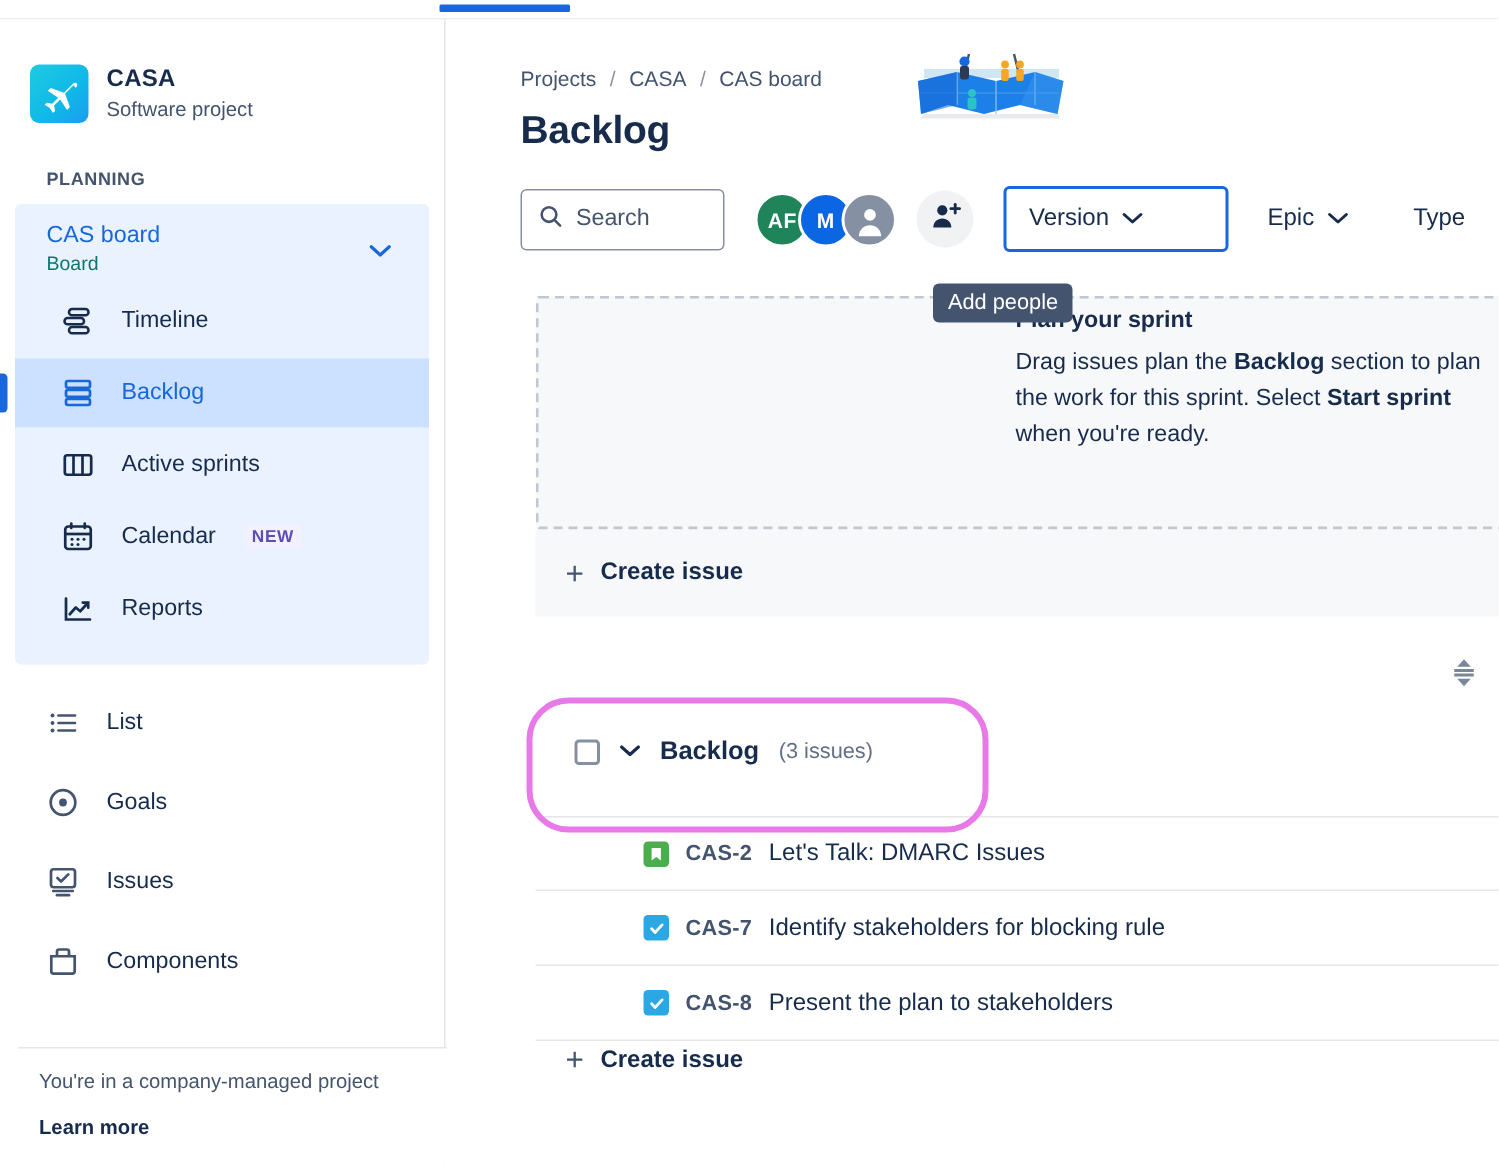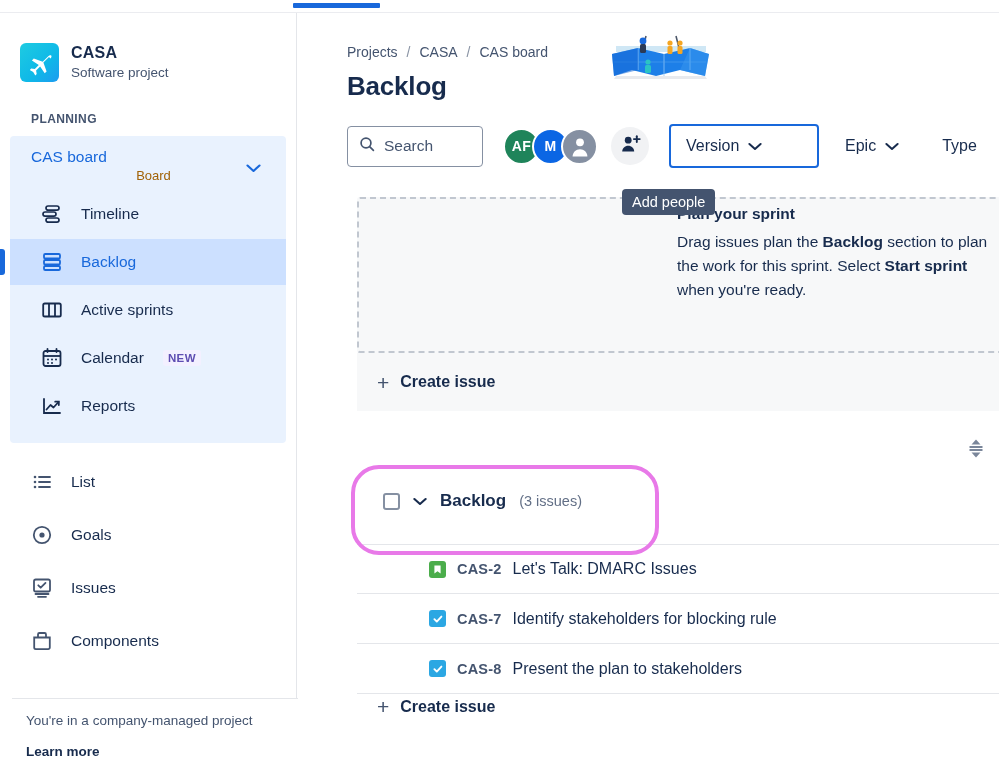"AF" #avatars { align-items: center -> flex-end }
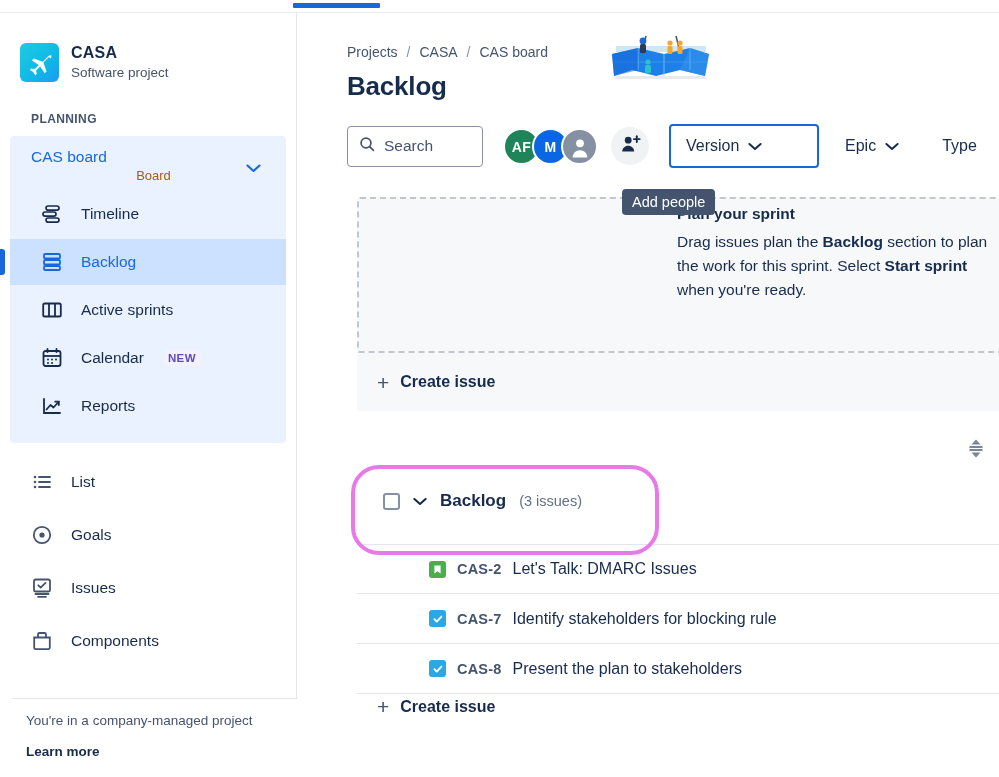"Board" #board-switcher-sub { color: #a16207 -> #0f766e; text-align: center -> none }
